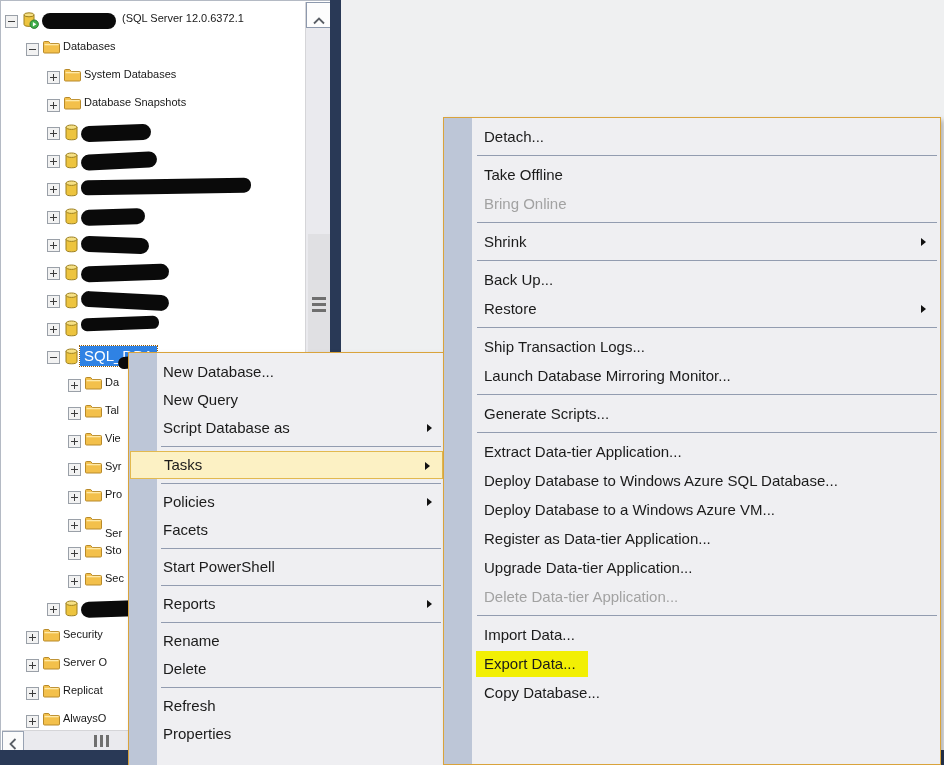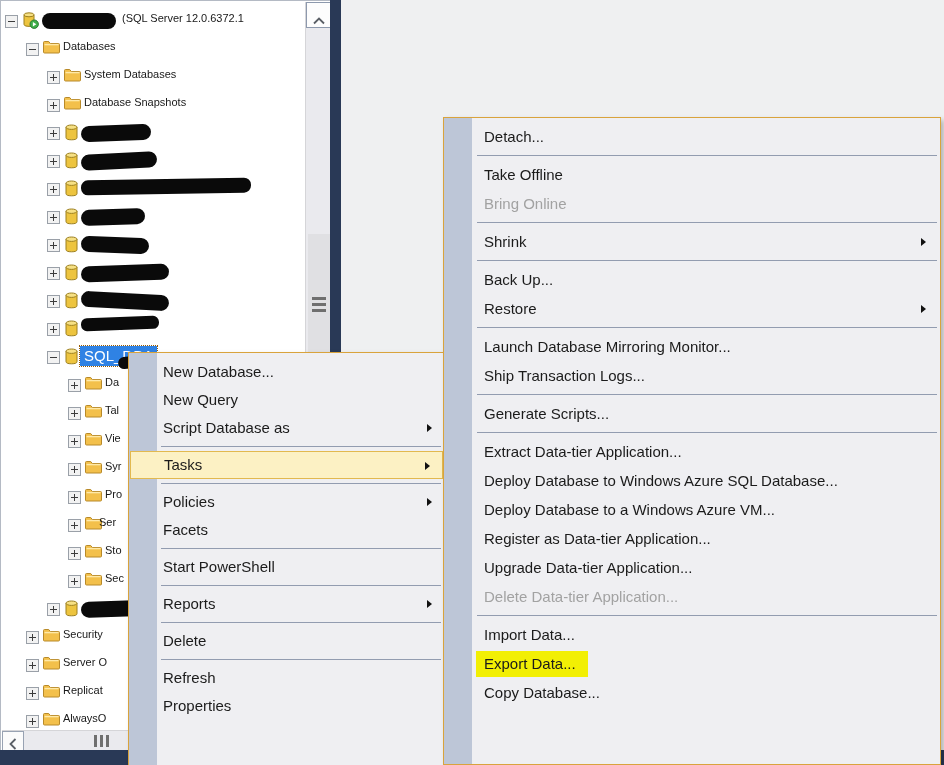"Launch Database Mirroring Monitor..." div.menu-item { order: before "Ship Transaction Logs..." -> after "Ship Transaction Logs..." }
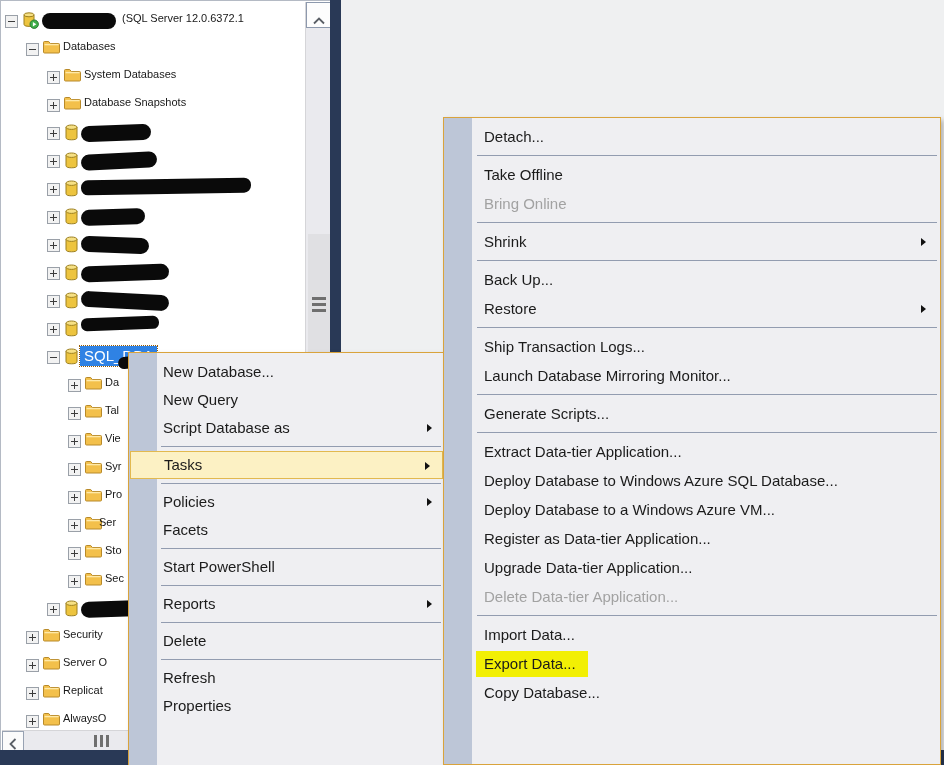"Ser" div.tlabel { left: 98px -> 104px; margin-top: none -> 11px }
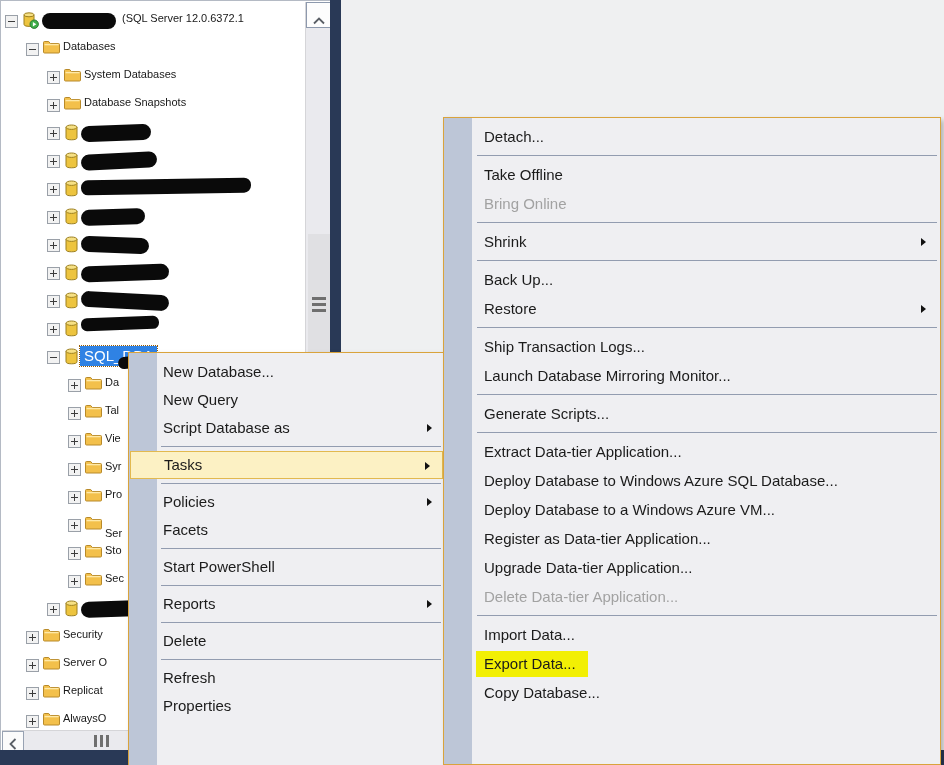"Rename" div.menu-item { html: none -> <div><span>Rename</span></div> }
